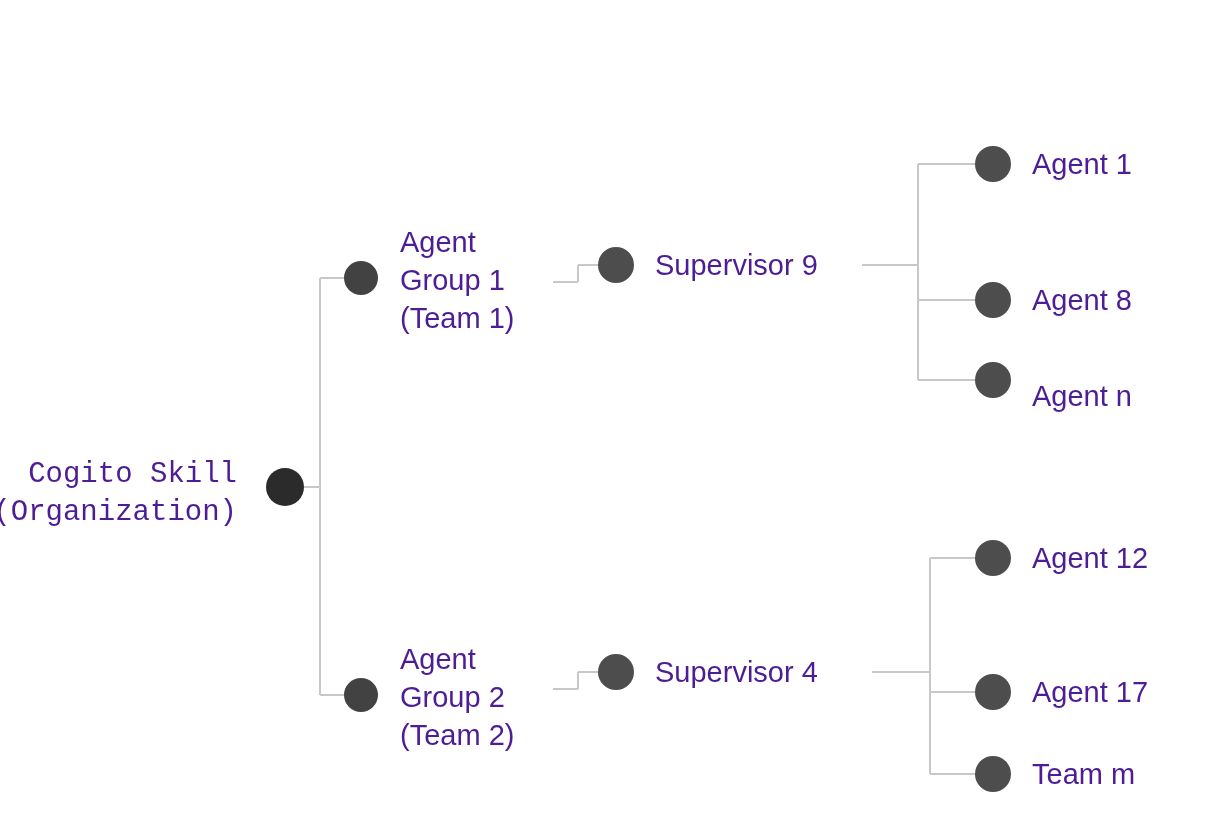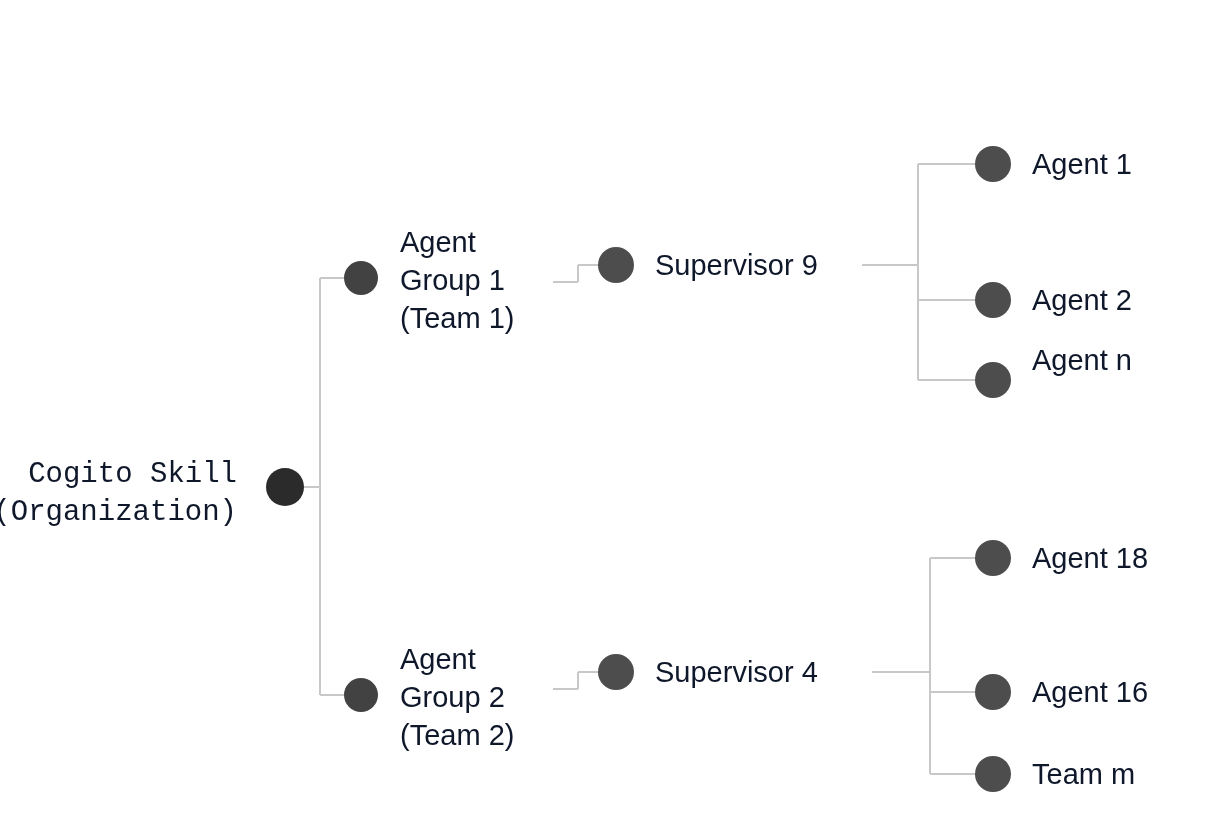"Agent 1" .label { color: #0f172a -> #4c1d95 }
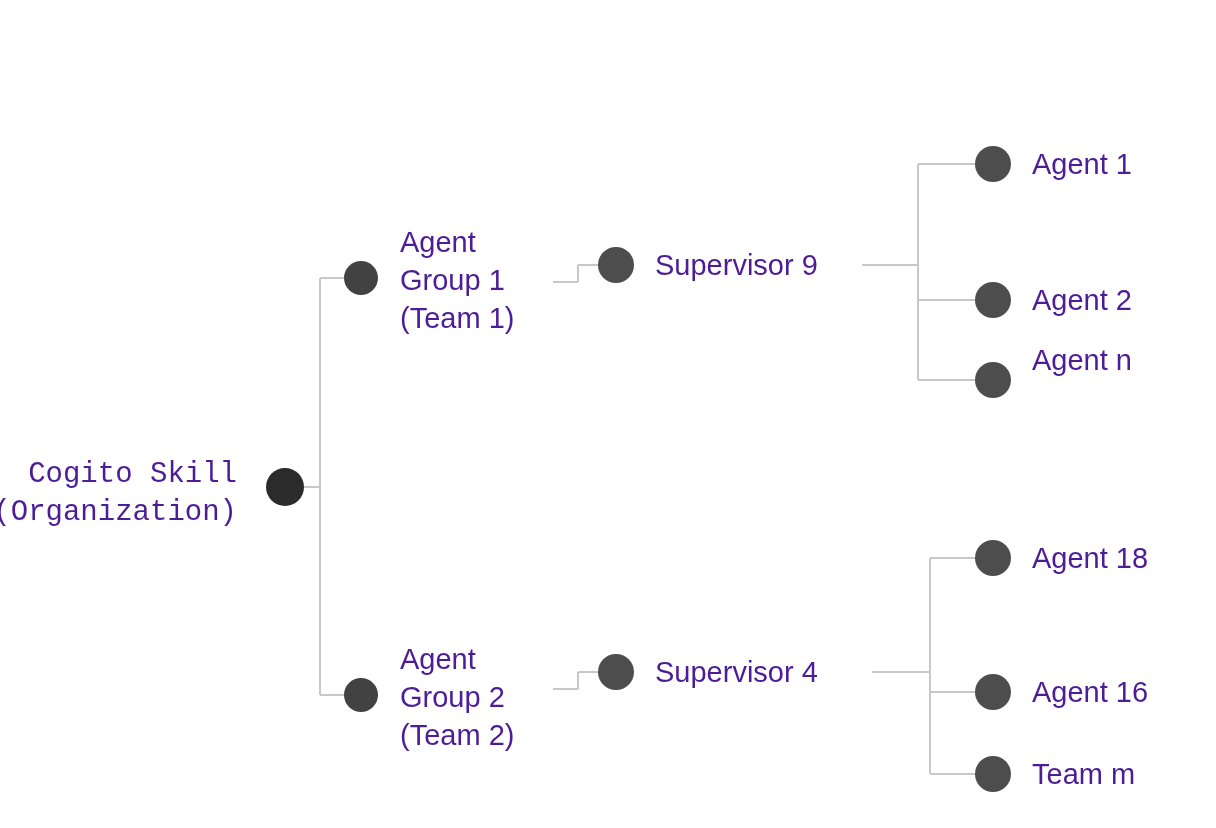"Agent 2" div.label { text: 2 -> 8 }
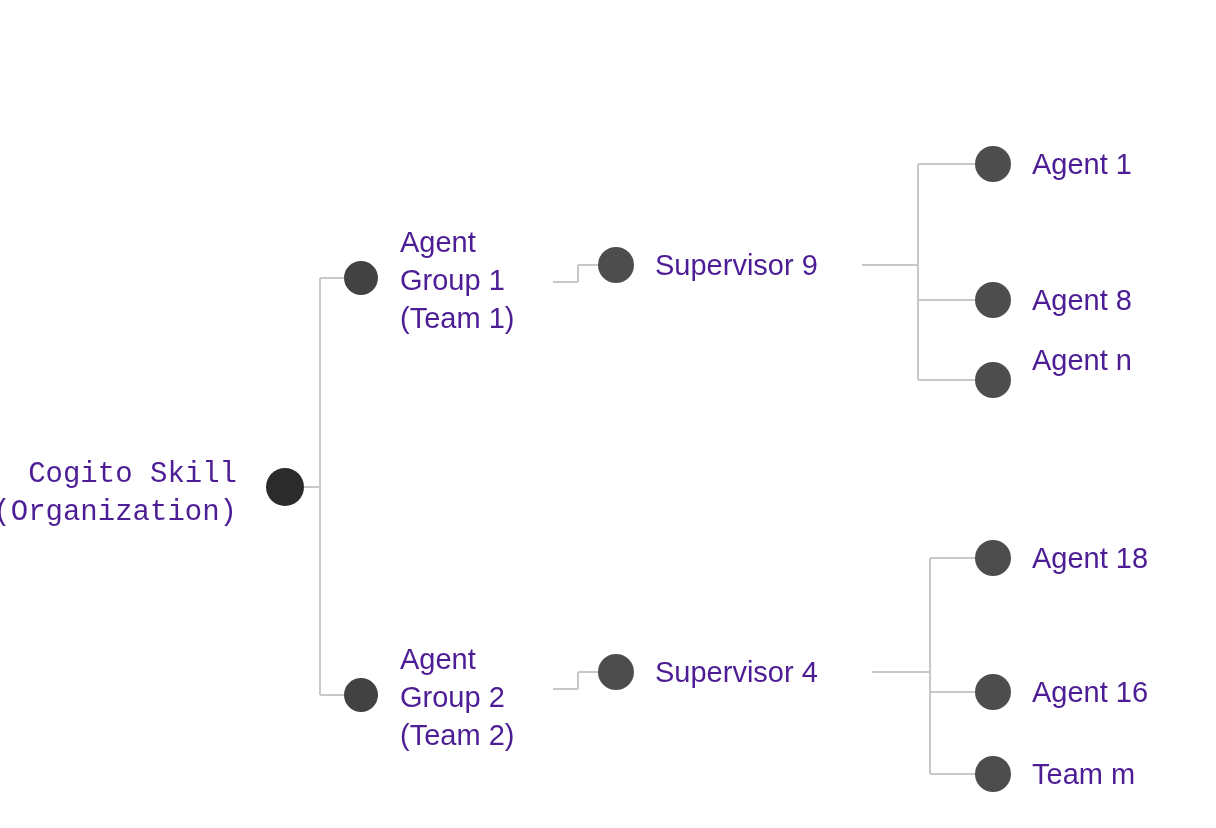"Agent n" div.label { top: 360px -> 396px }
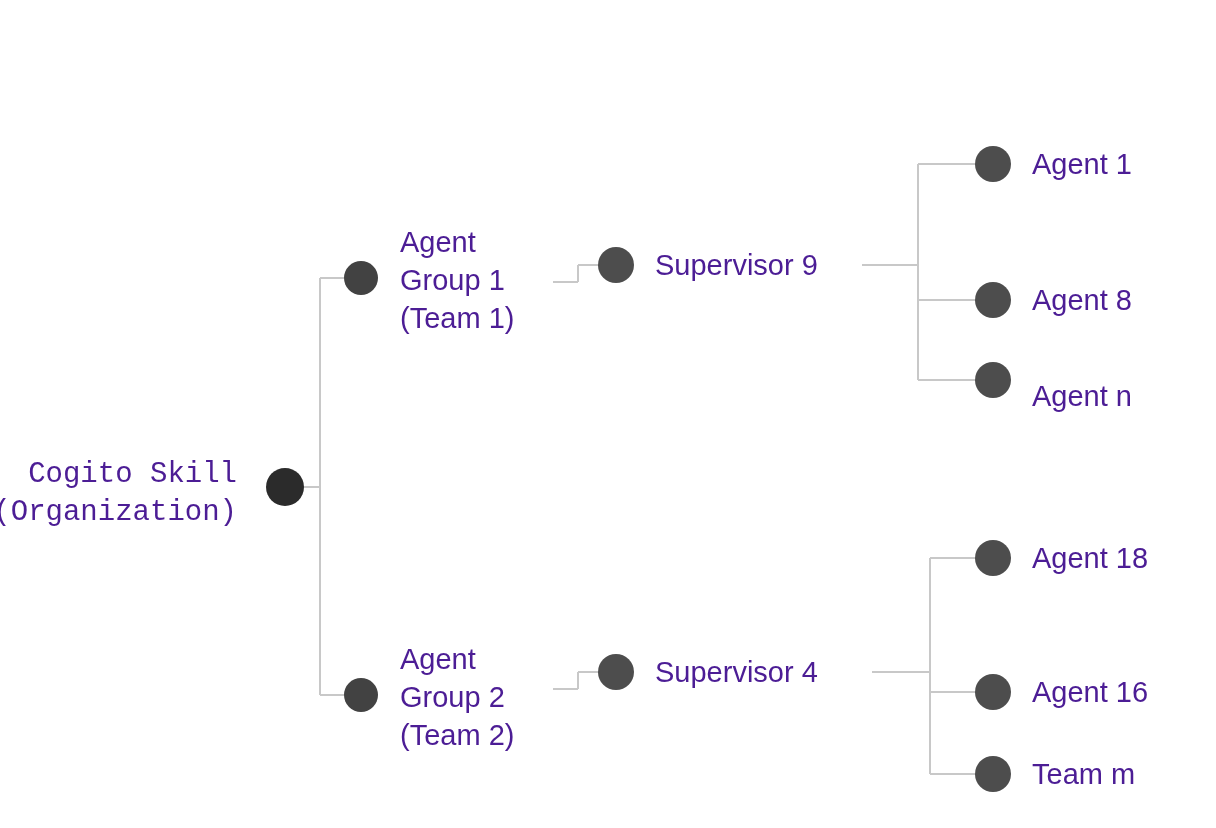"Agent 18" div.label { text: 18 -> 12 }
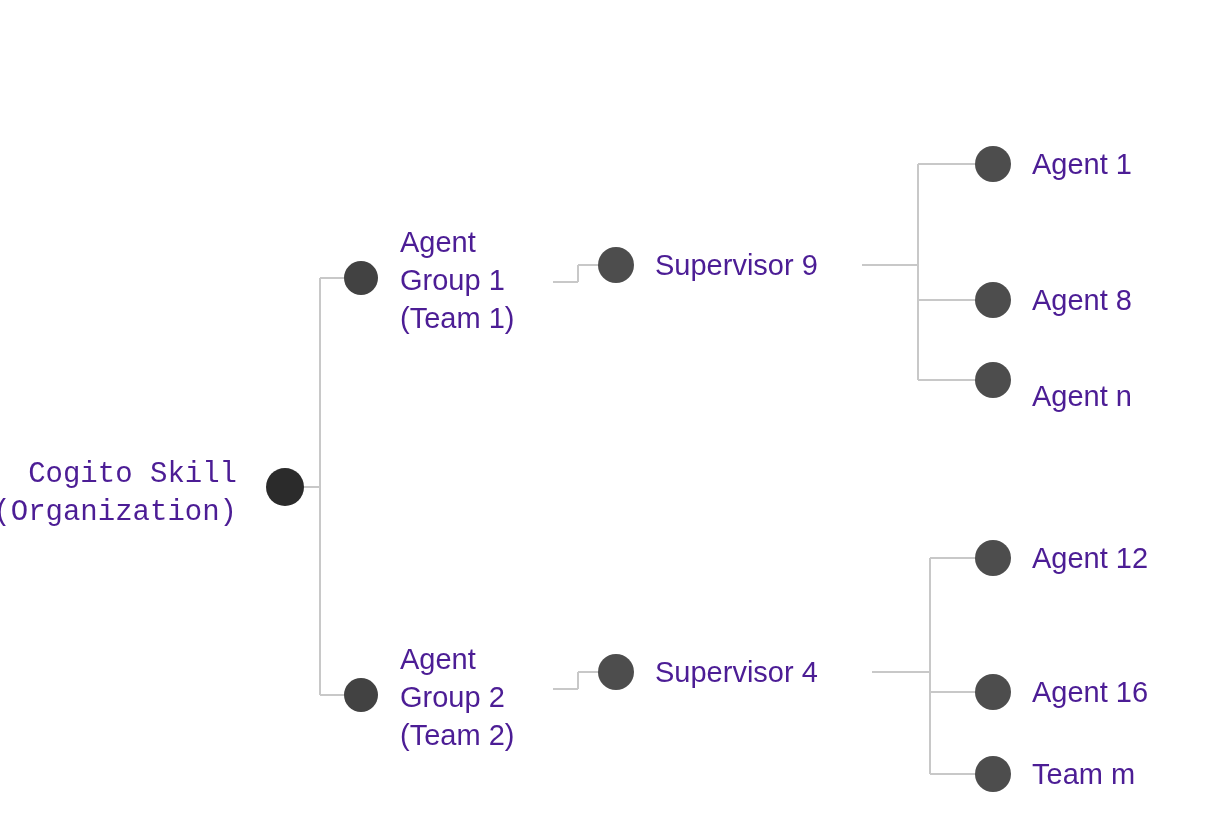"Agent 16" div.label { text: 16 -> 17 }
